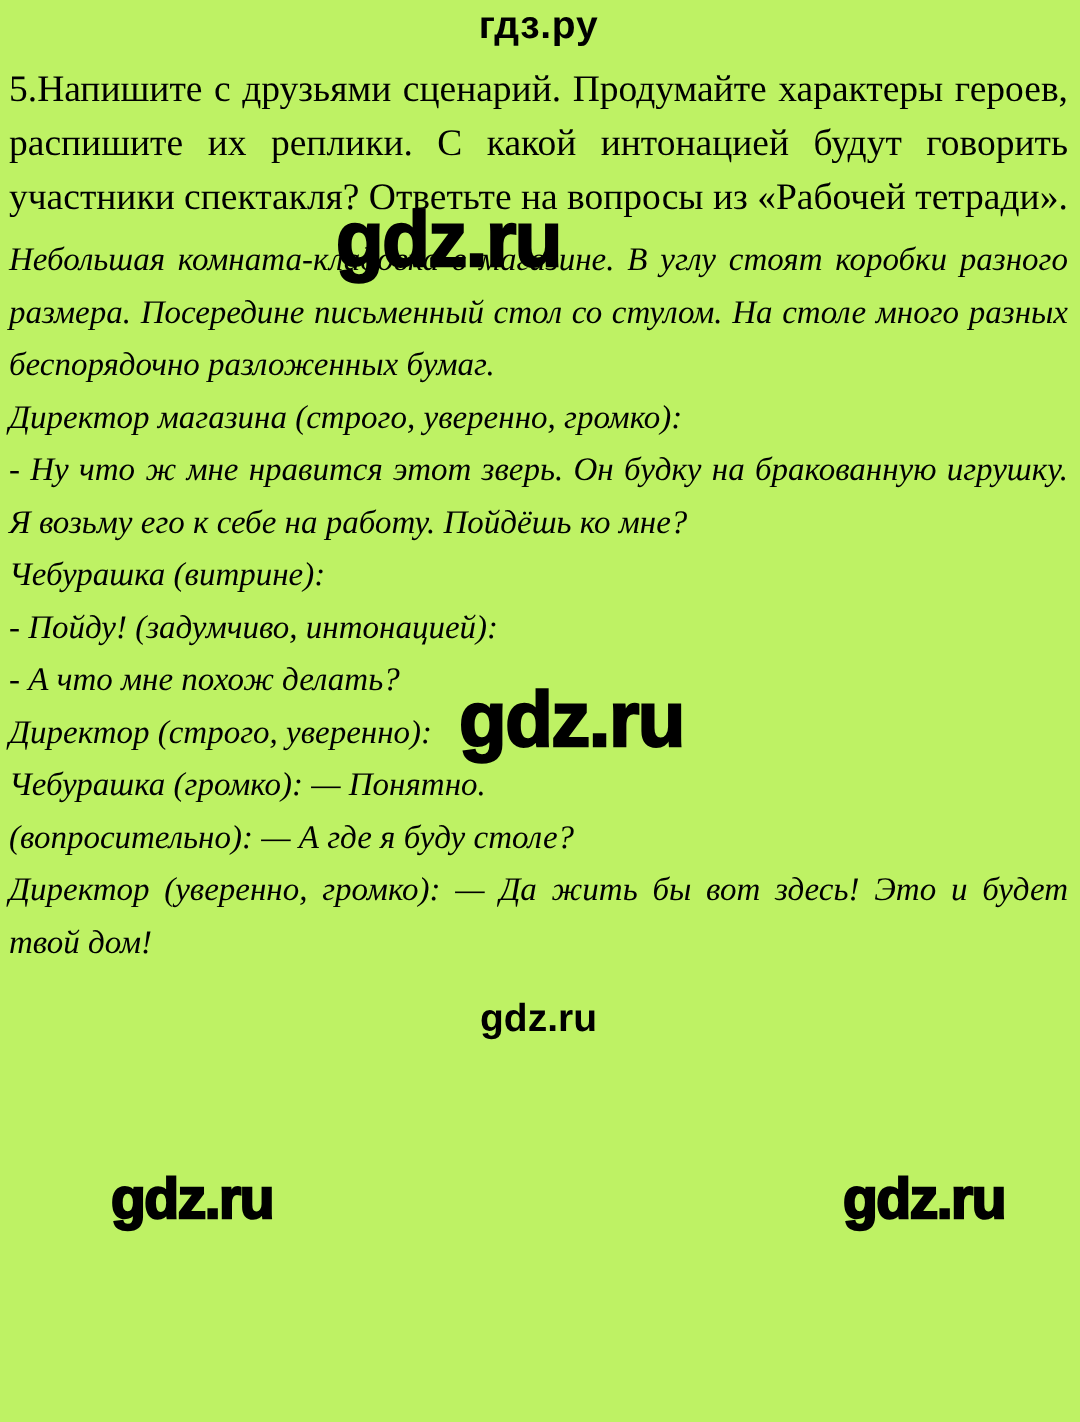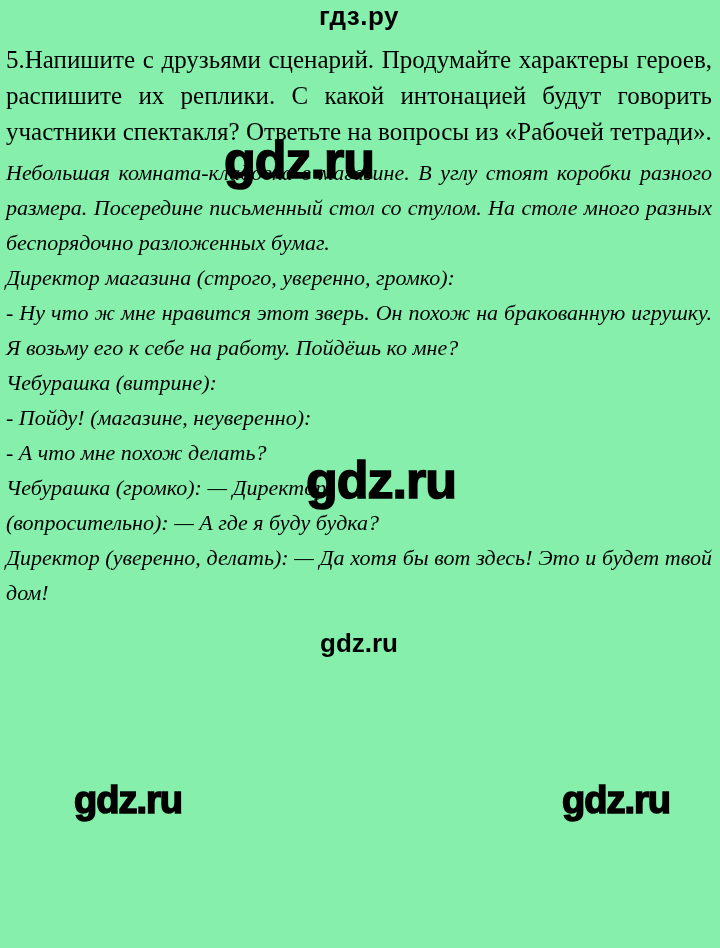"гдз.ру" .page { background: #86efac -> #bef264 }
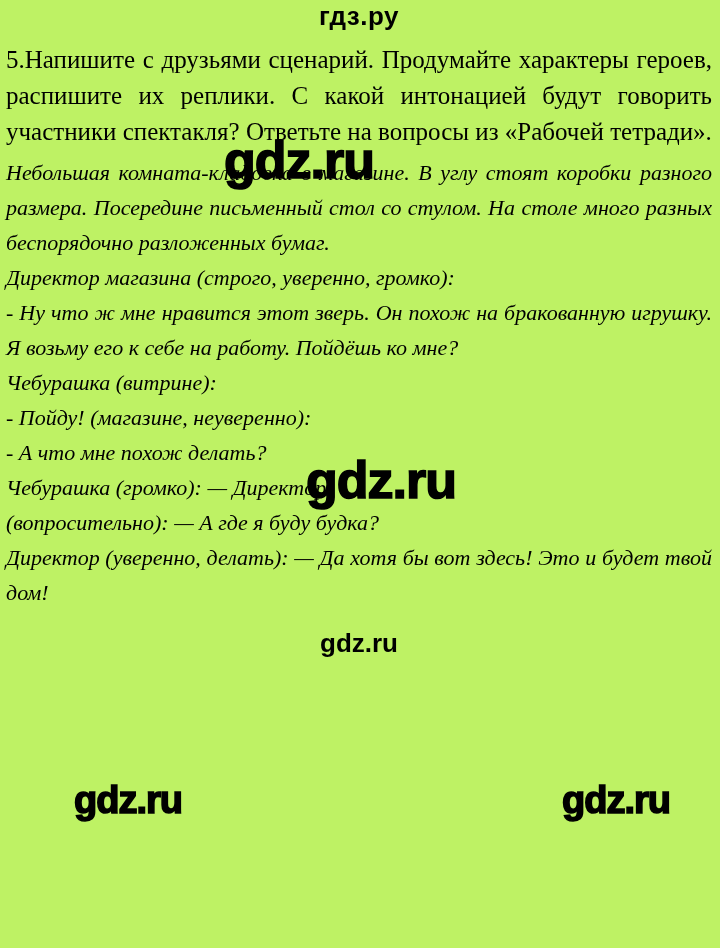"- Ну что ж мне" p { text: похож -> будку }
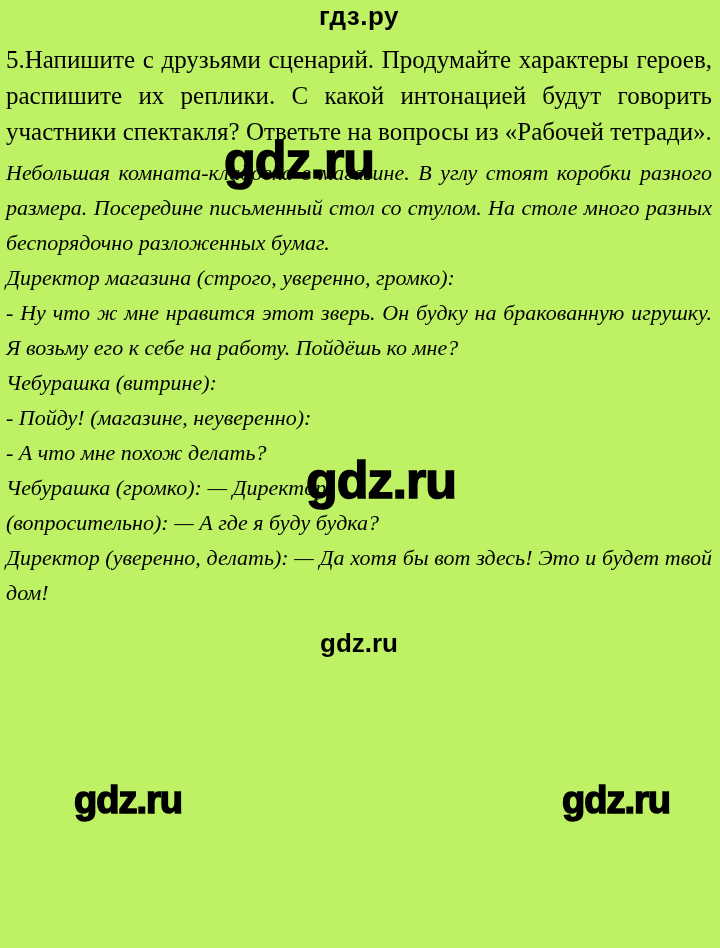"- Пойду! (магазине, неуверенно):" p { text: магазине, неуверенно -> задумчиво, интонацией }
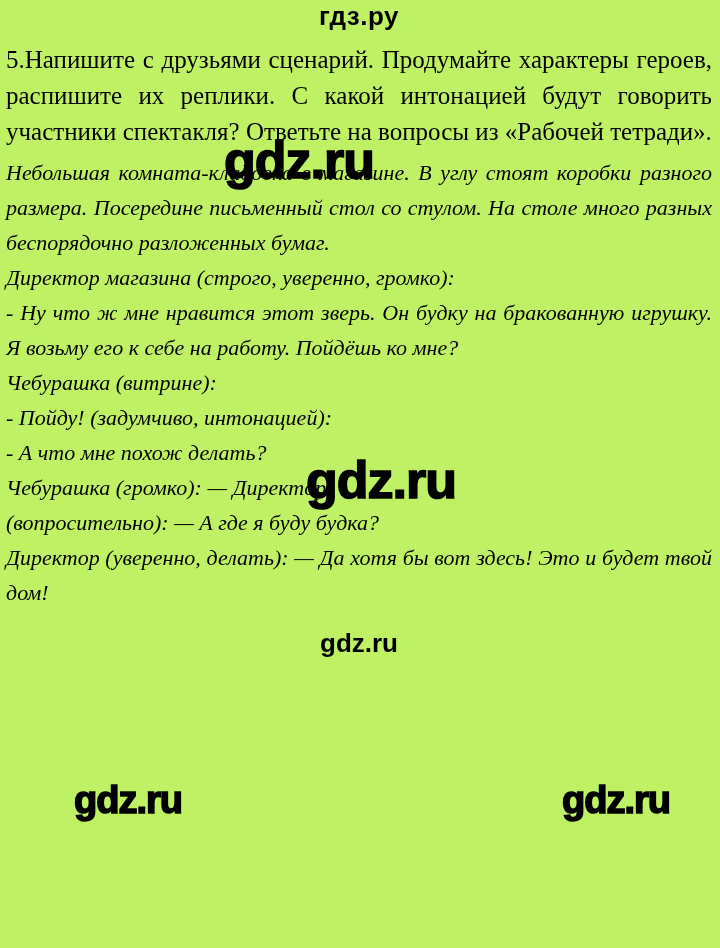"Директор (строго, уверенно):" p { html: none -> <p>Директор (строго, уверенно):</p> }
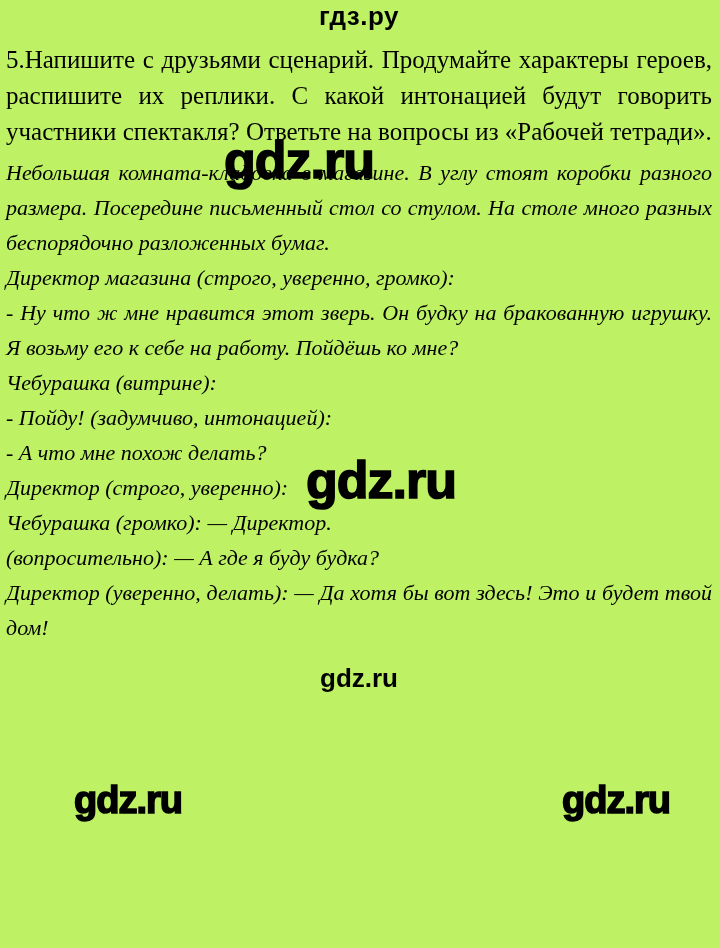"Чебурашка (громко): — Директор." p { text: Директор -> Понятно }
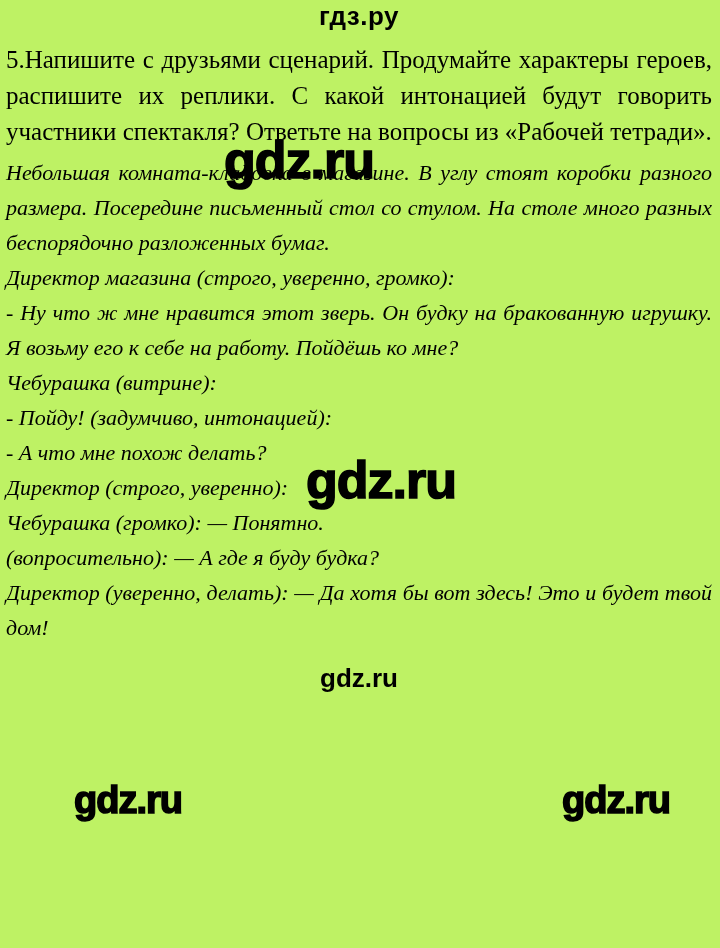"(вопросительно): — А где я" p { text: будка -> столе }
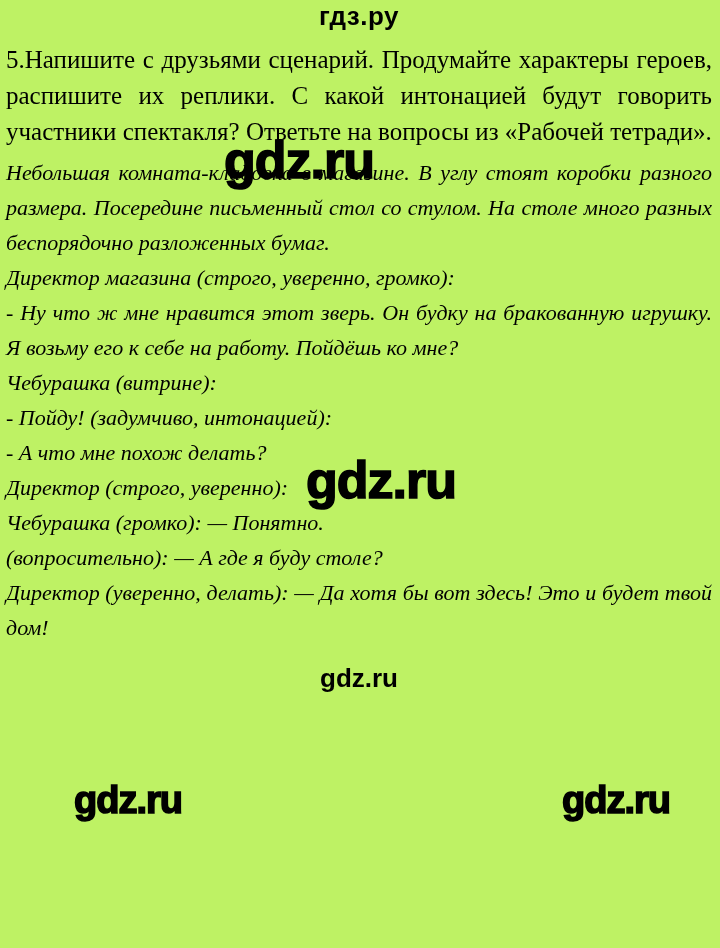"Директор (уверенно, делать): — Да" p { text: делать): — Да хотя -> громко): — Да жить }
